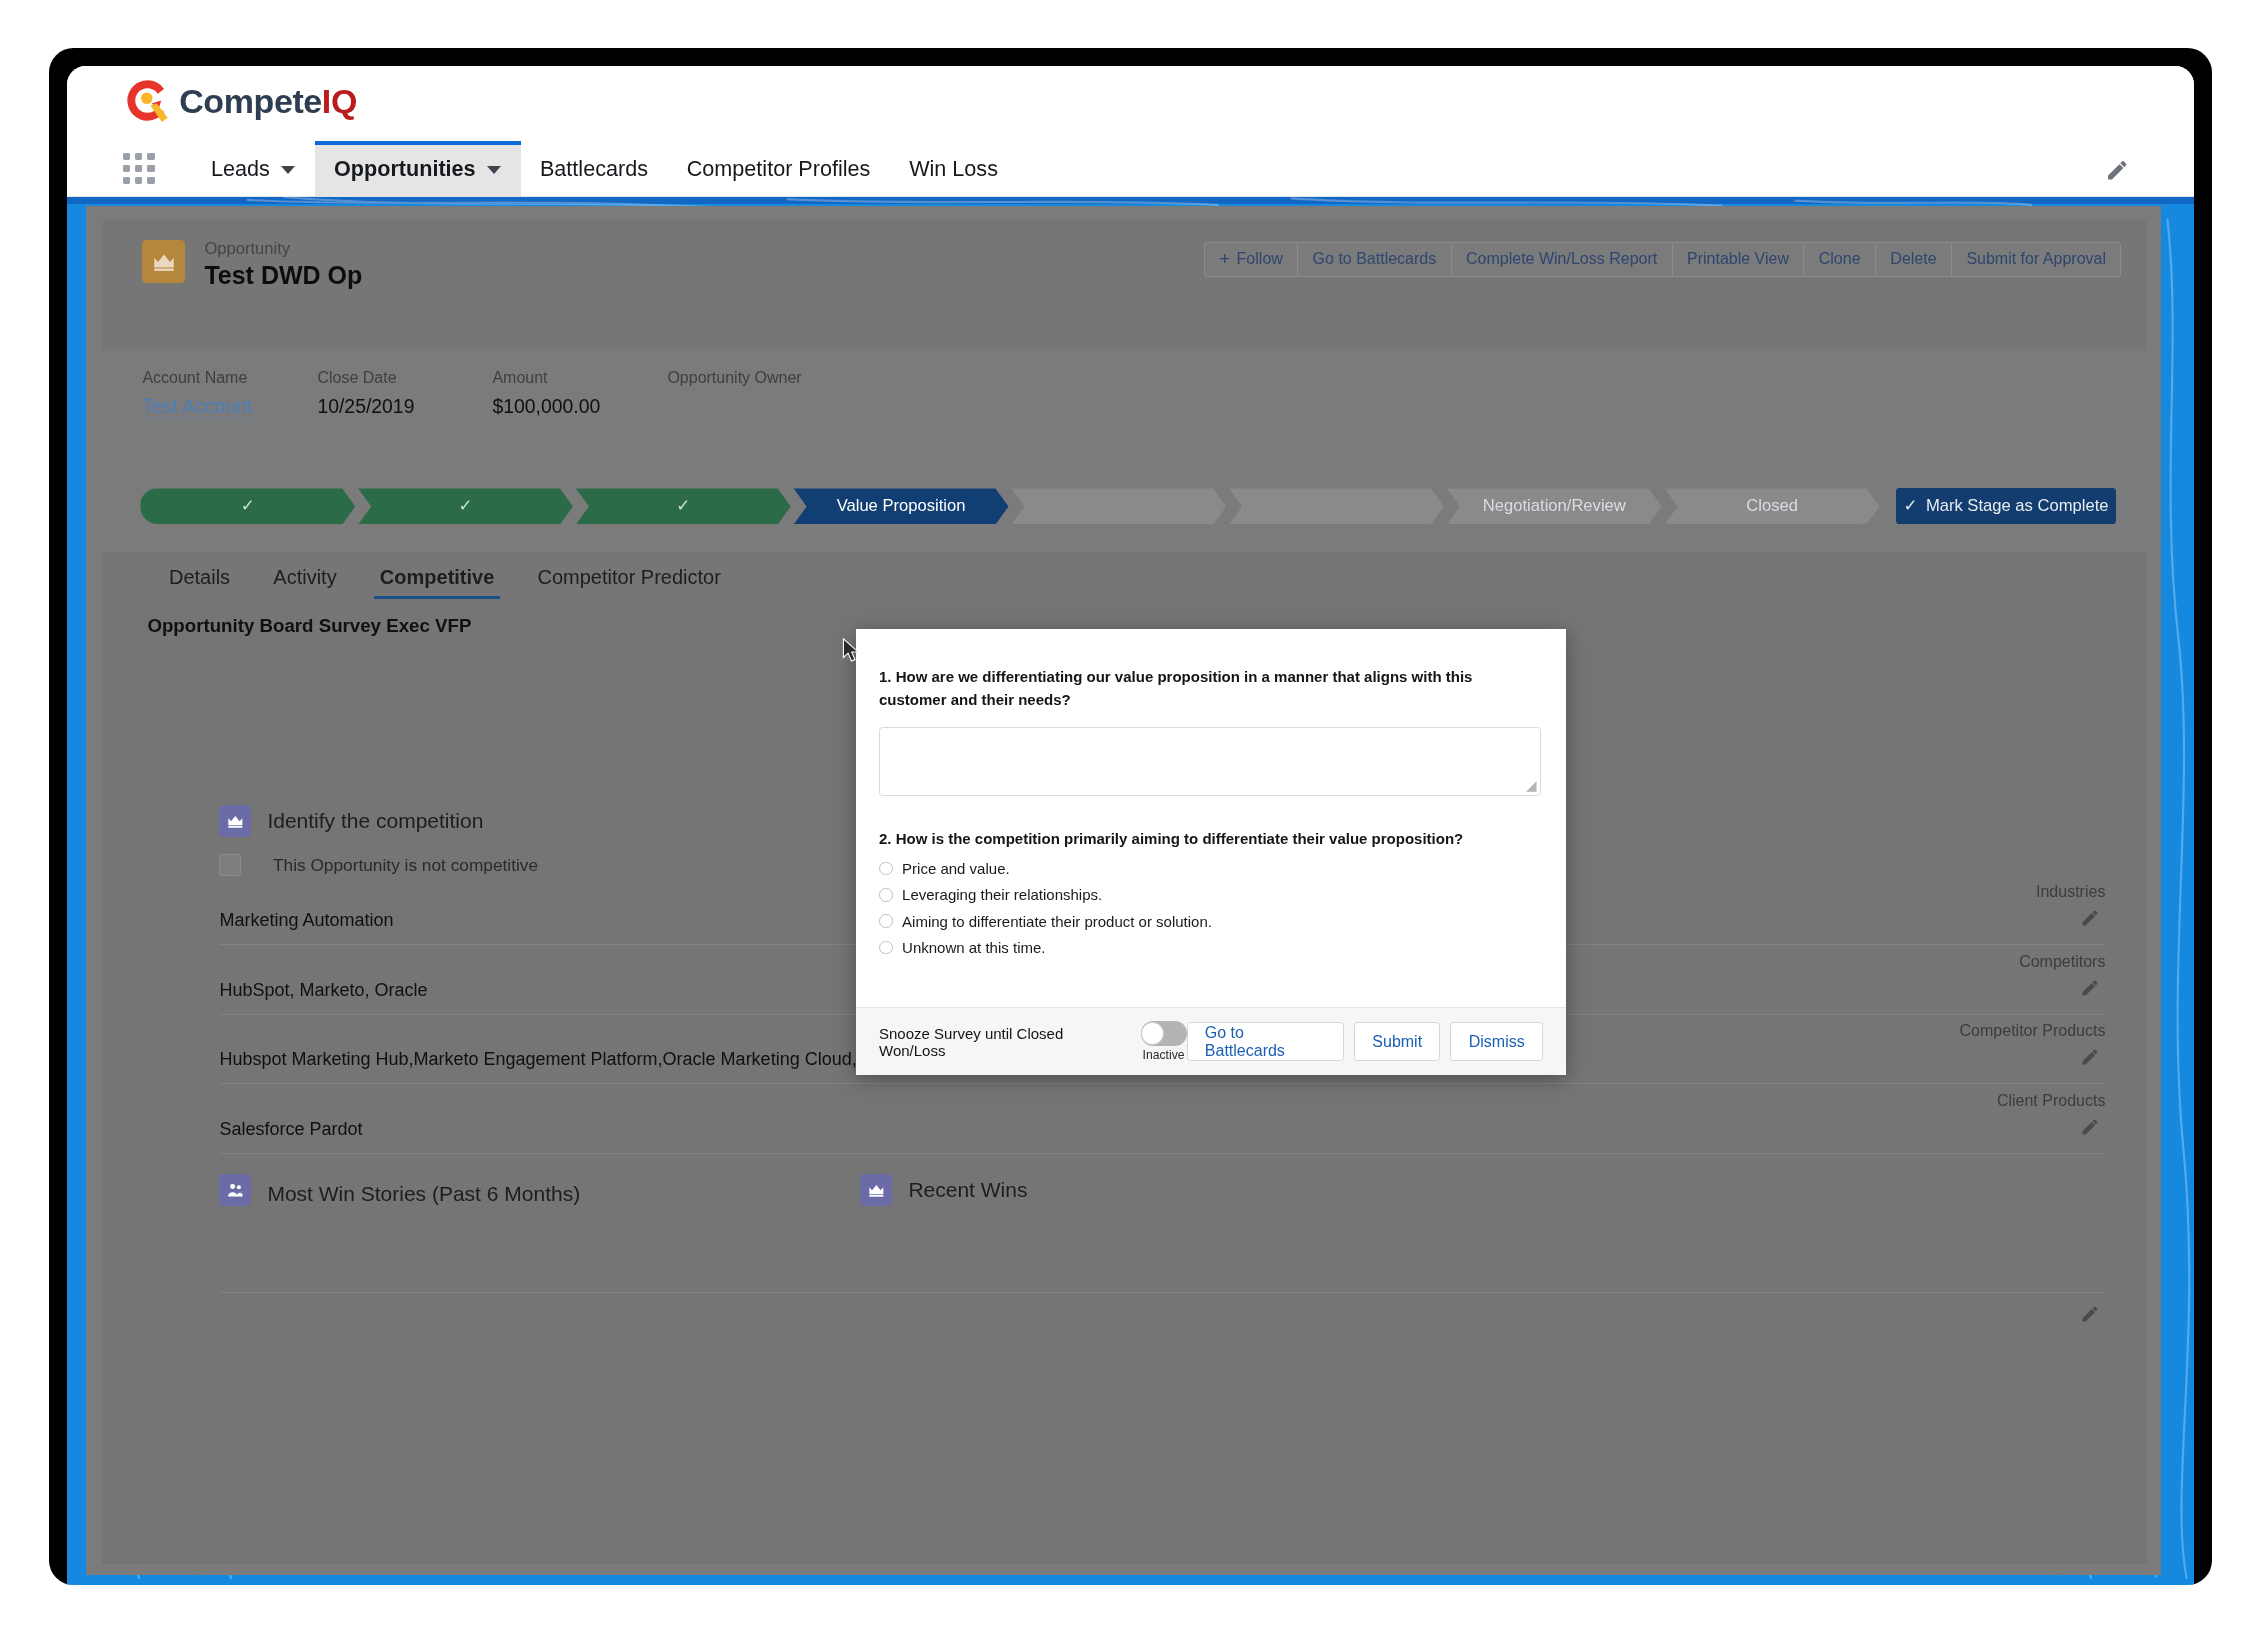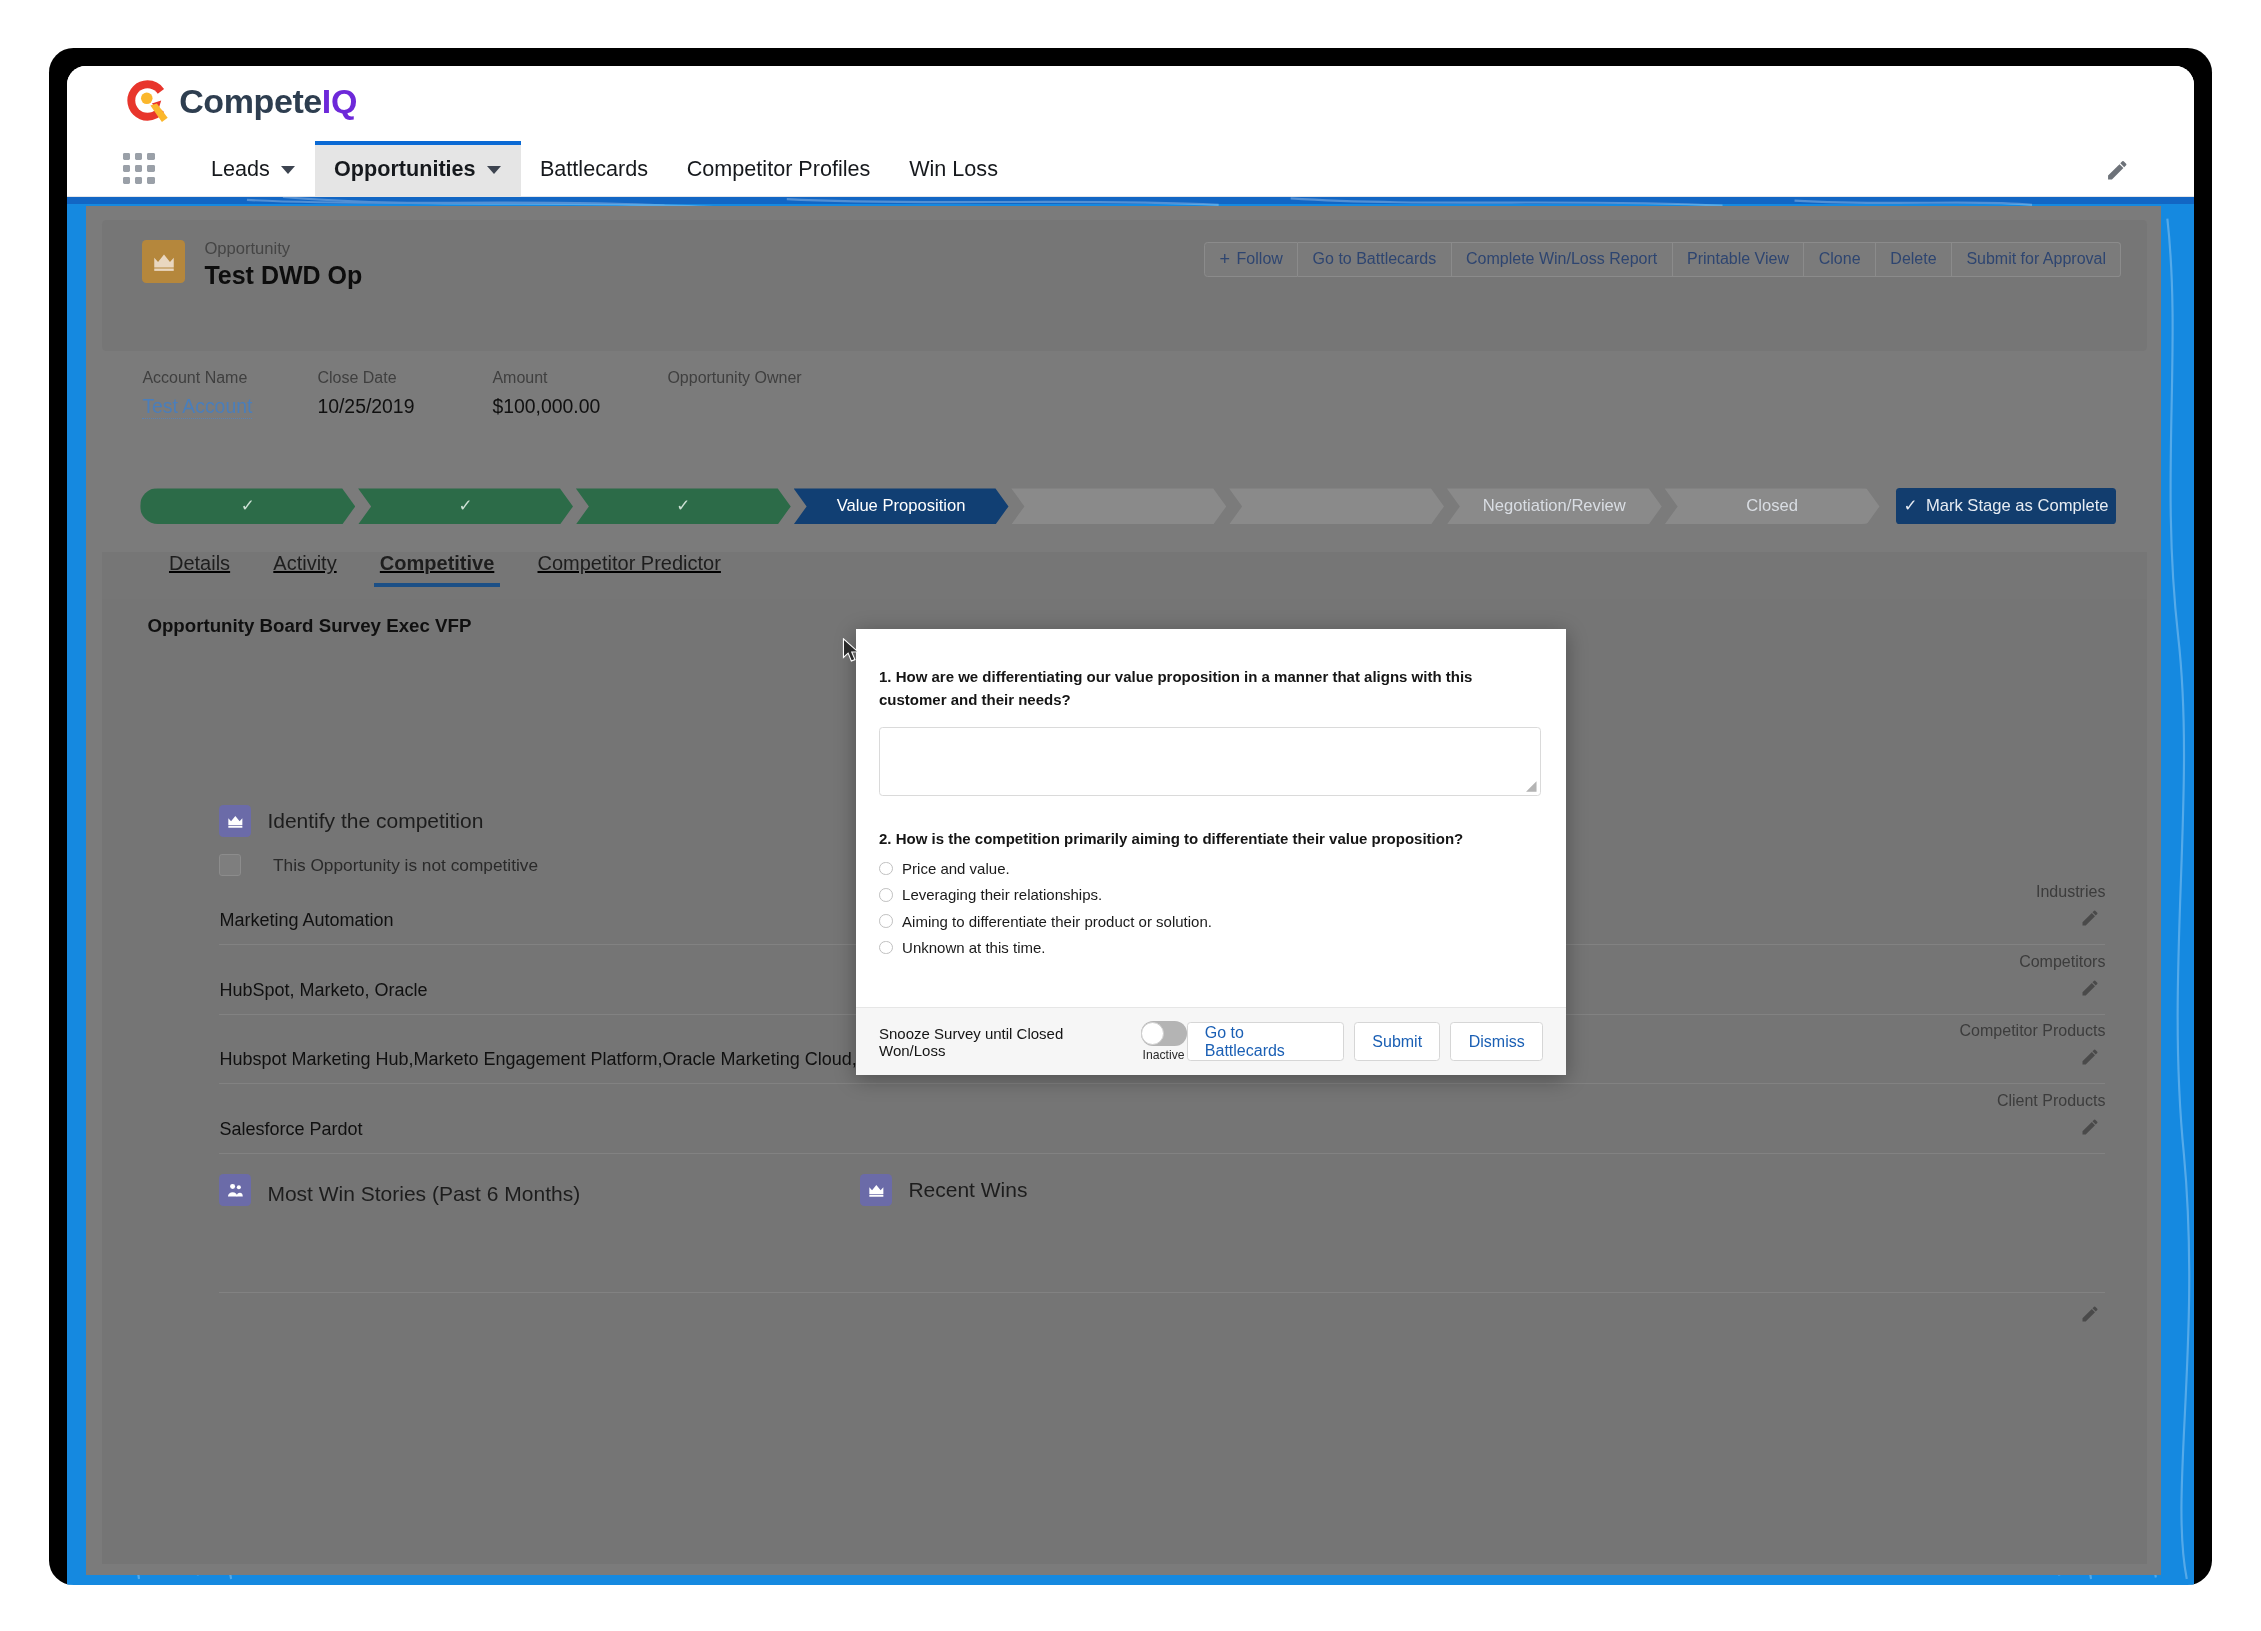"IQ" .logo-word .red { color: #6d28d9 -> #b91c1c }
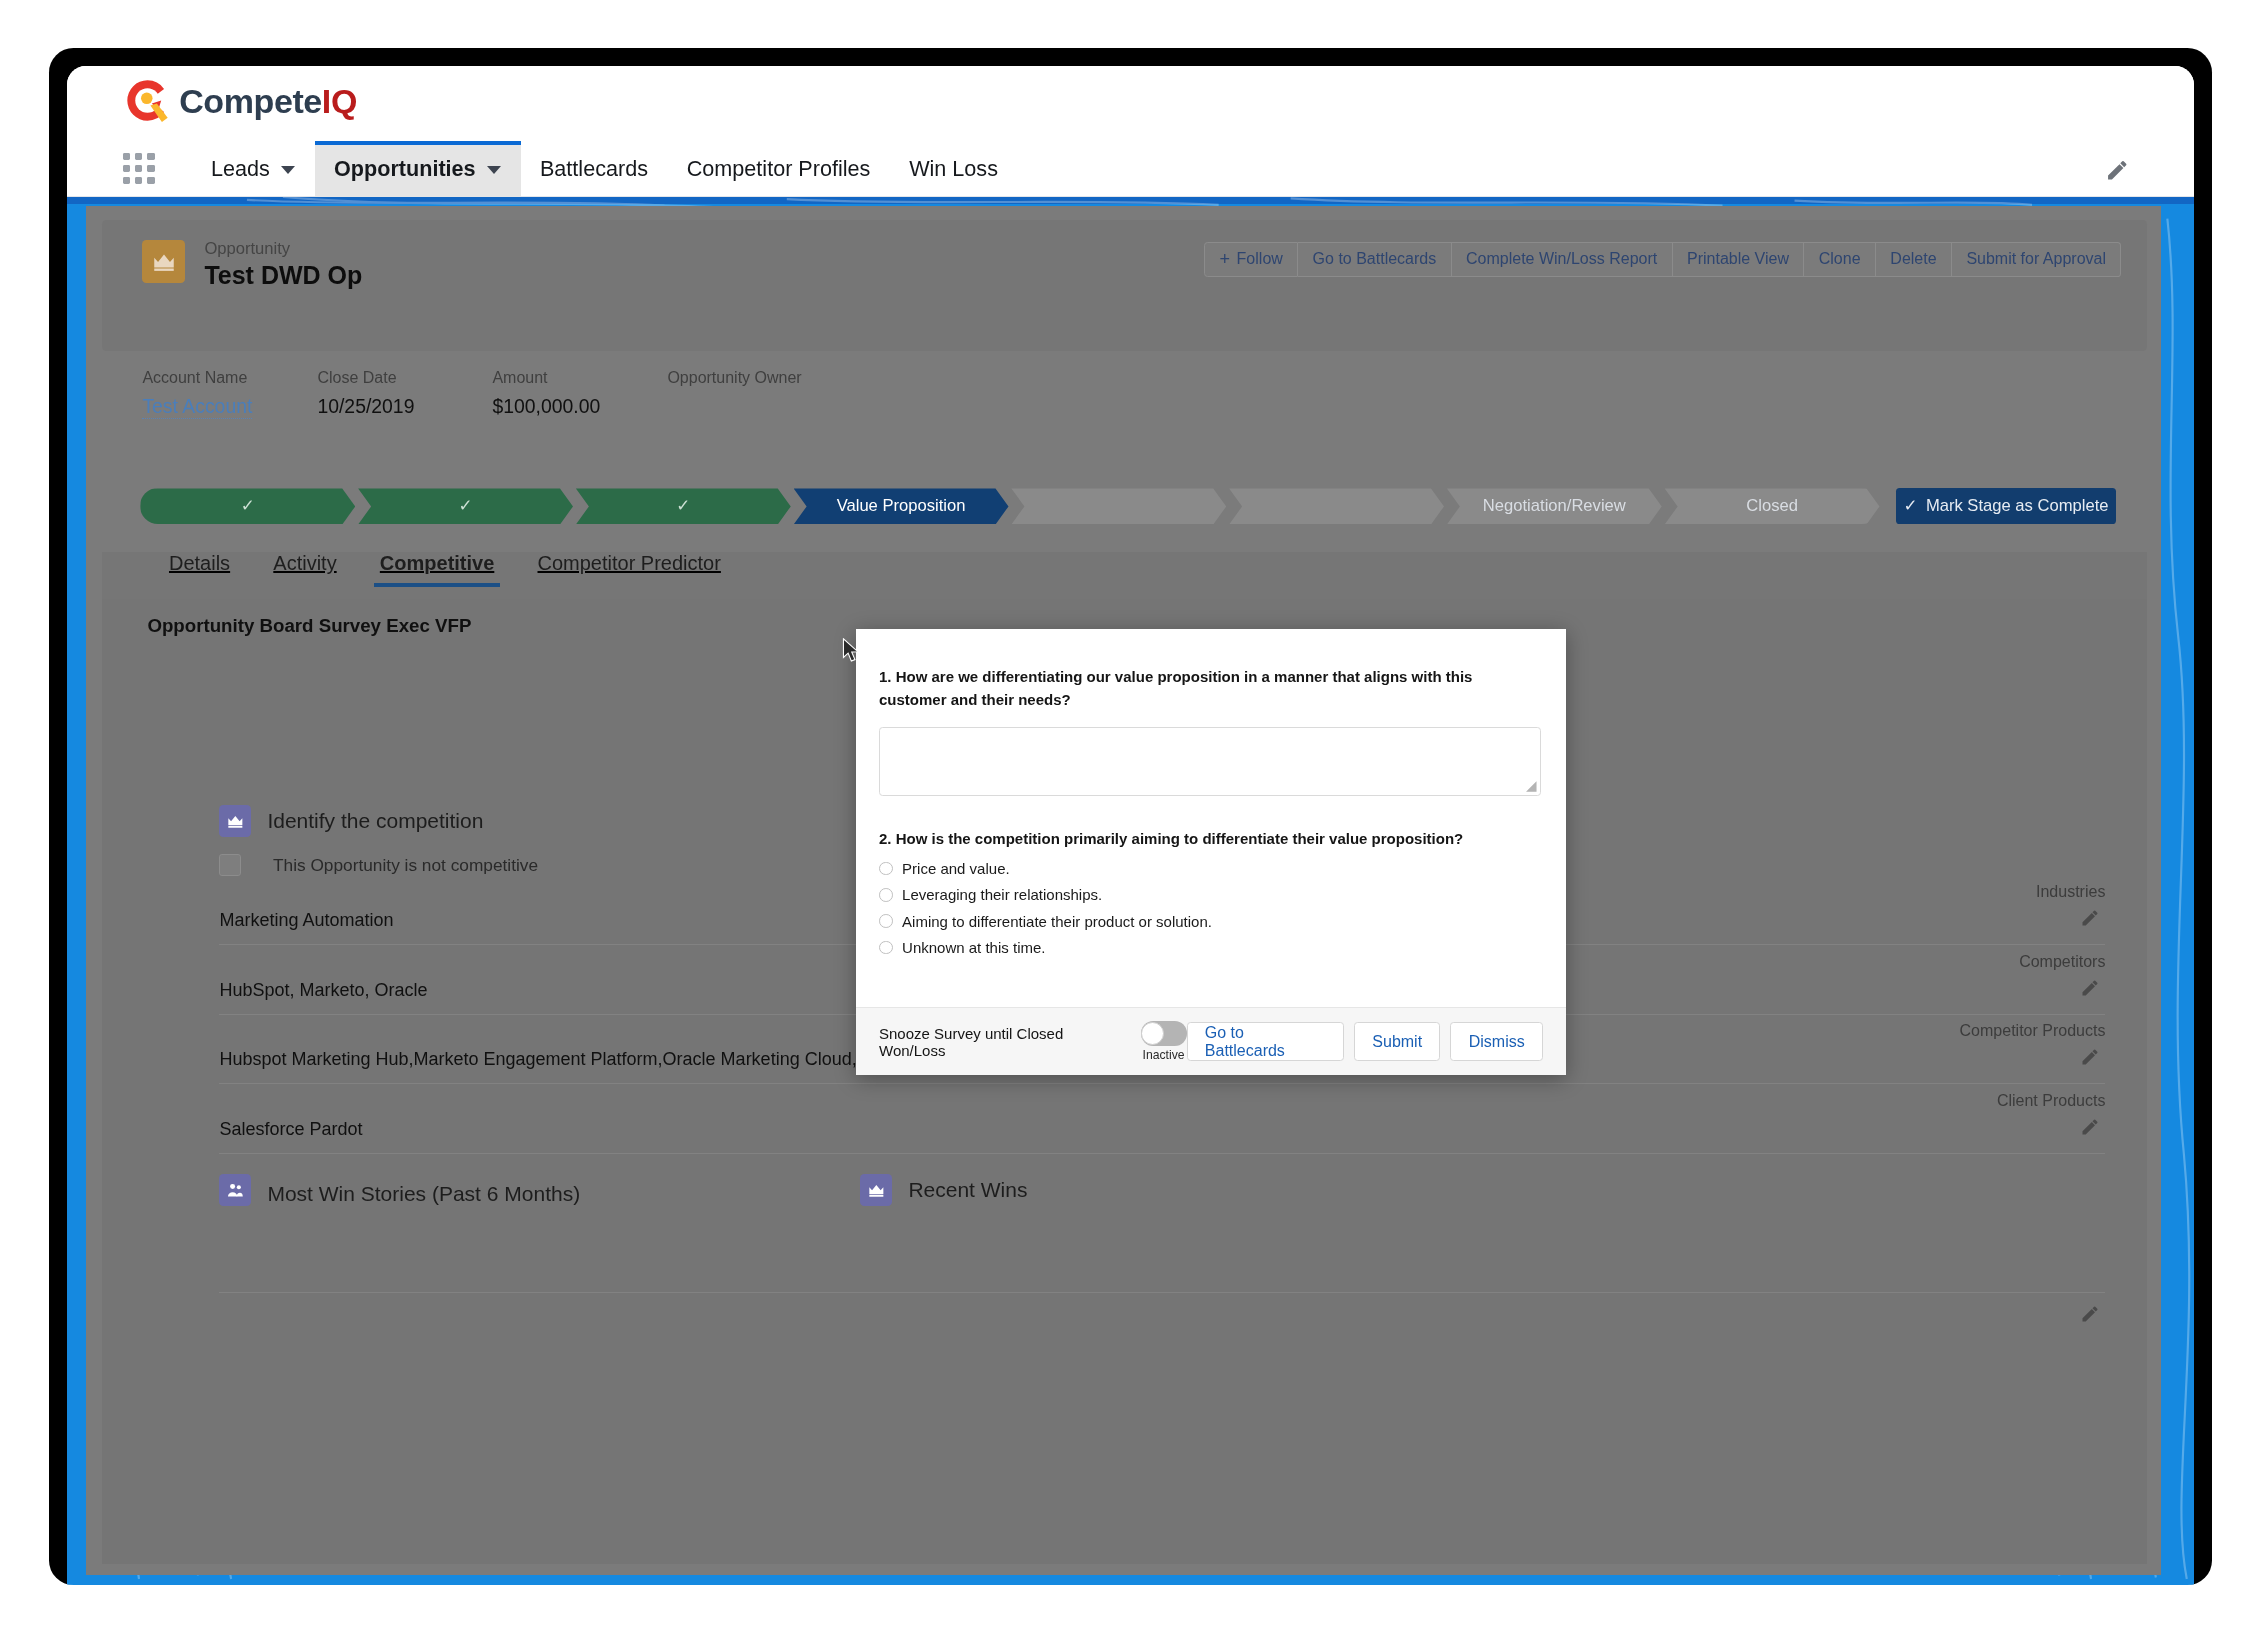"Details" #tabs-bar { align-items: flex-start -> flex-end; text-decoration: underline -> none }
